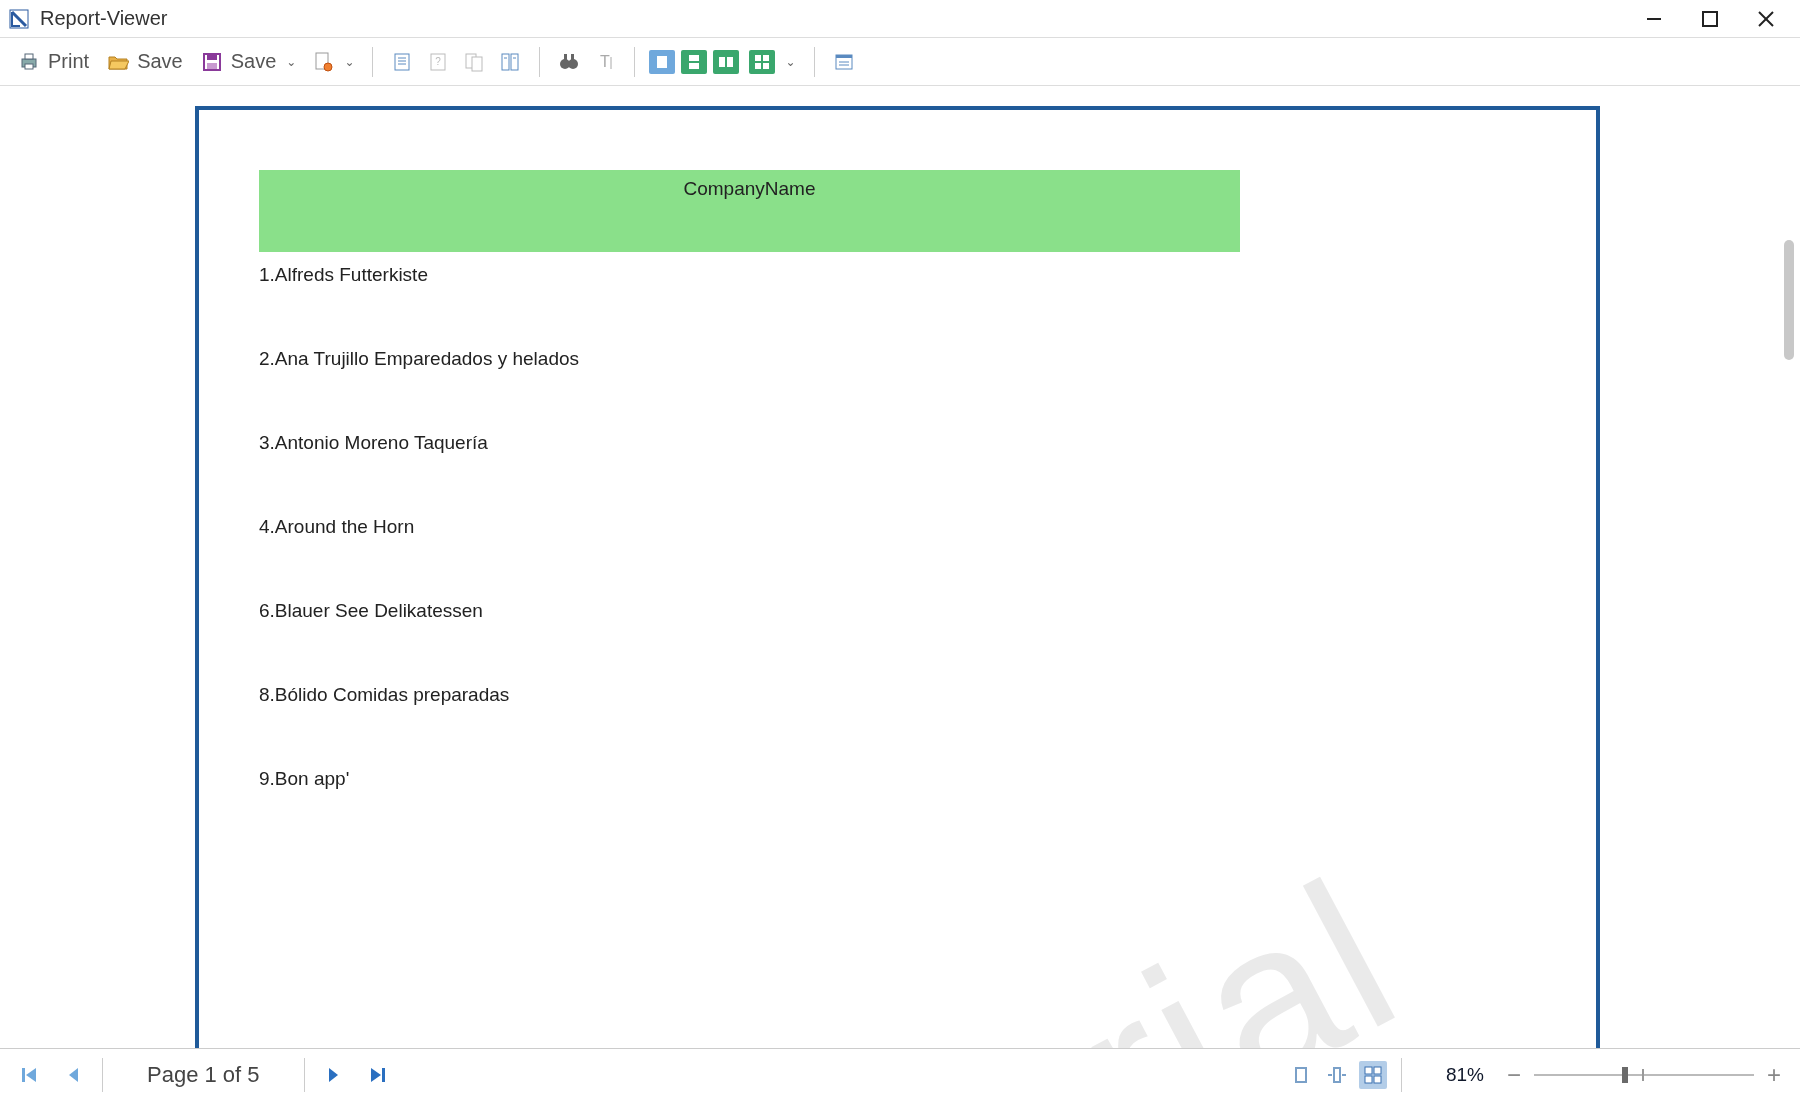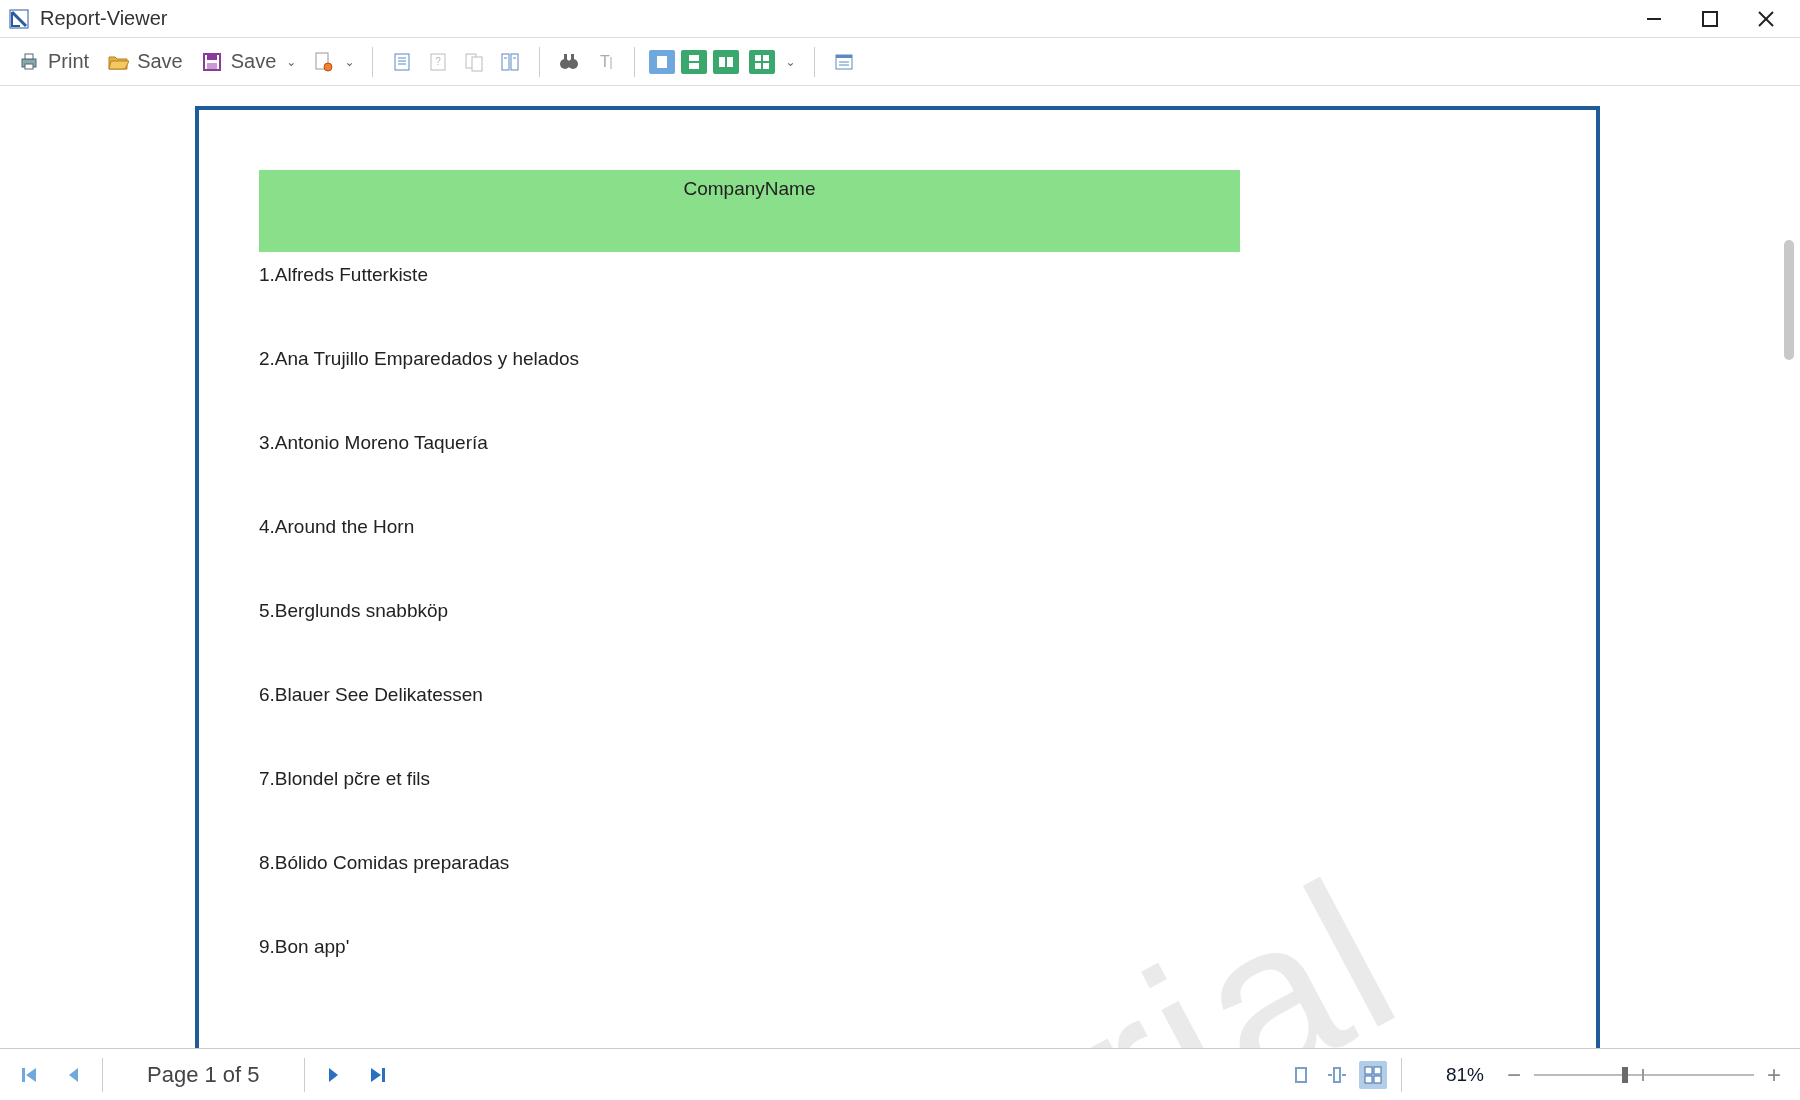"5.Berglunds snabbköp" div.report-row { html: <div>5.Berglunds snabbköp</div> -> none }
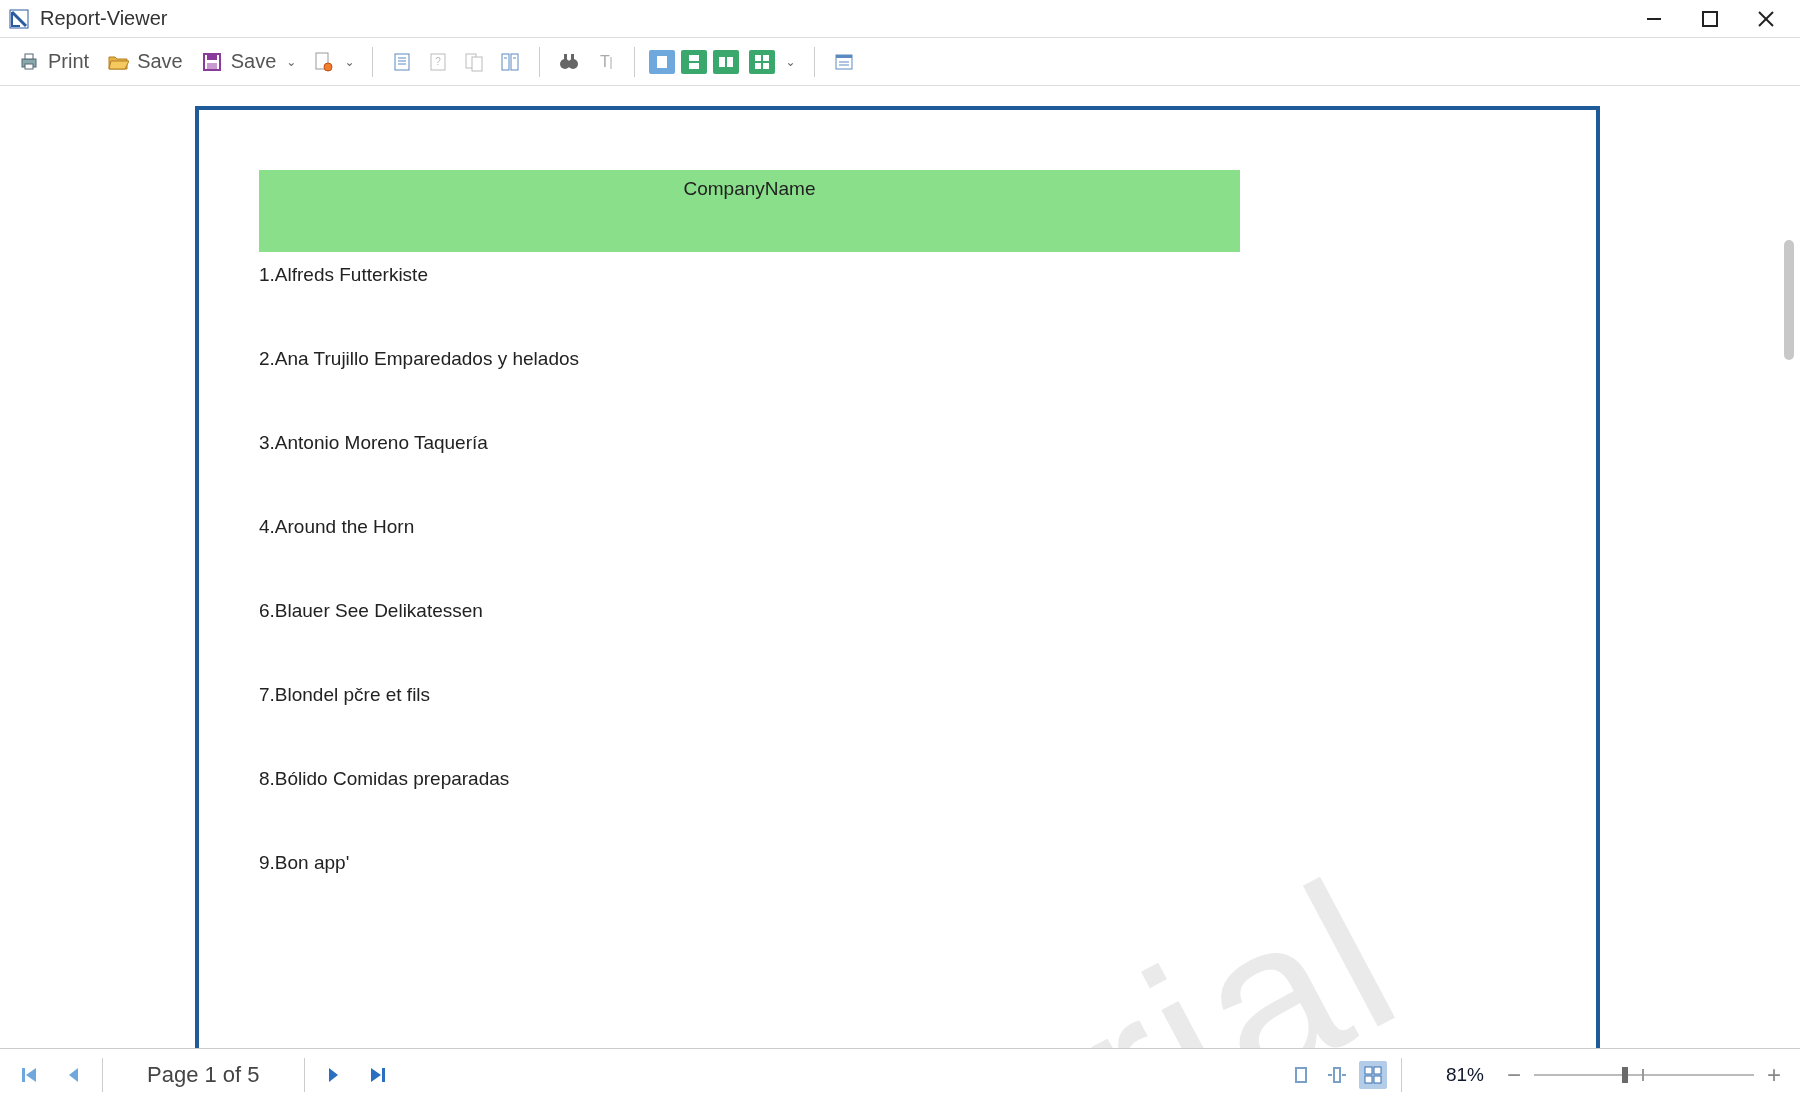"7.Blondel pčre et fils" div.report-row { html: <div>7.Blondel pčre et fils</div> -> none }
